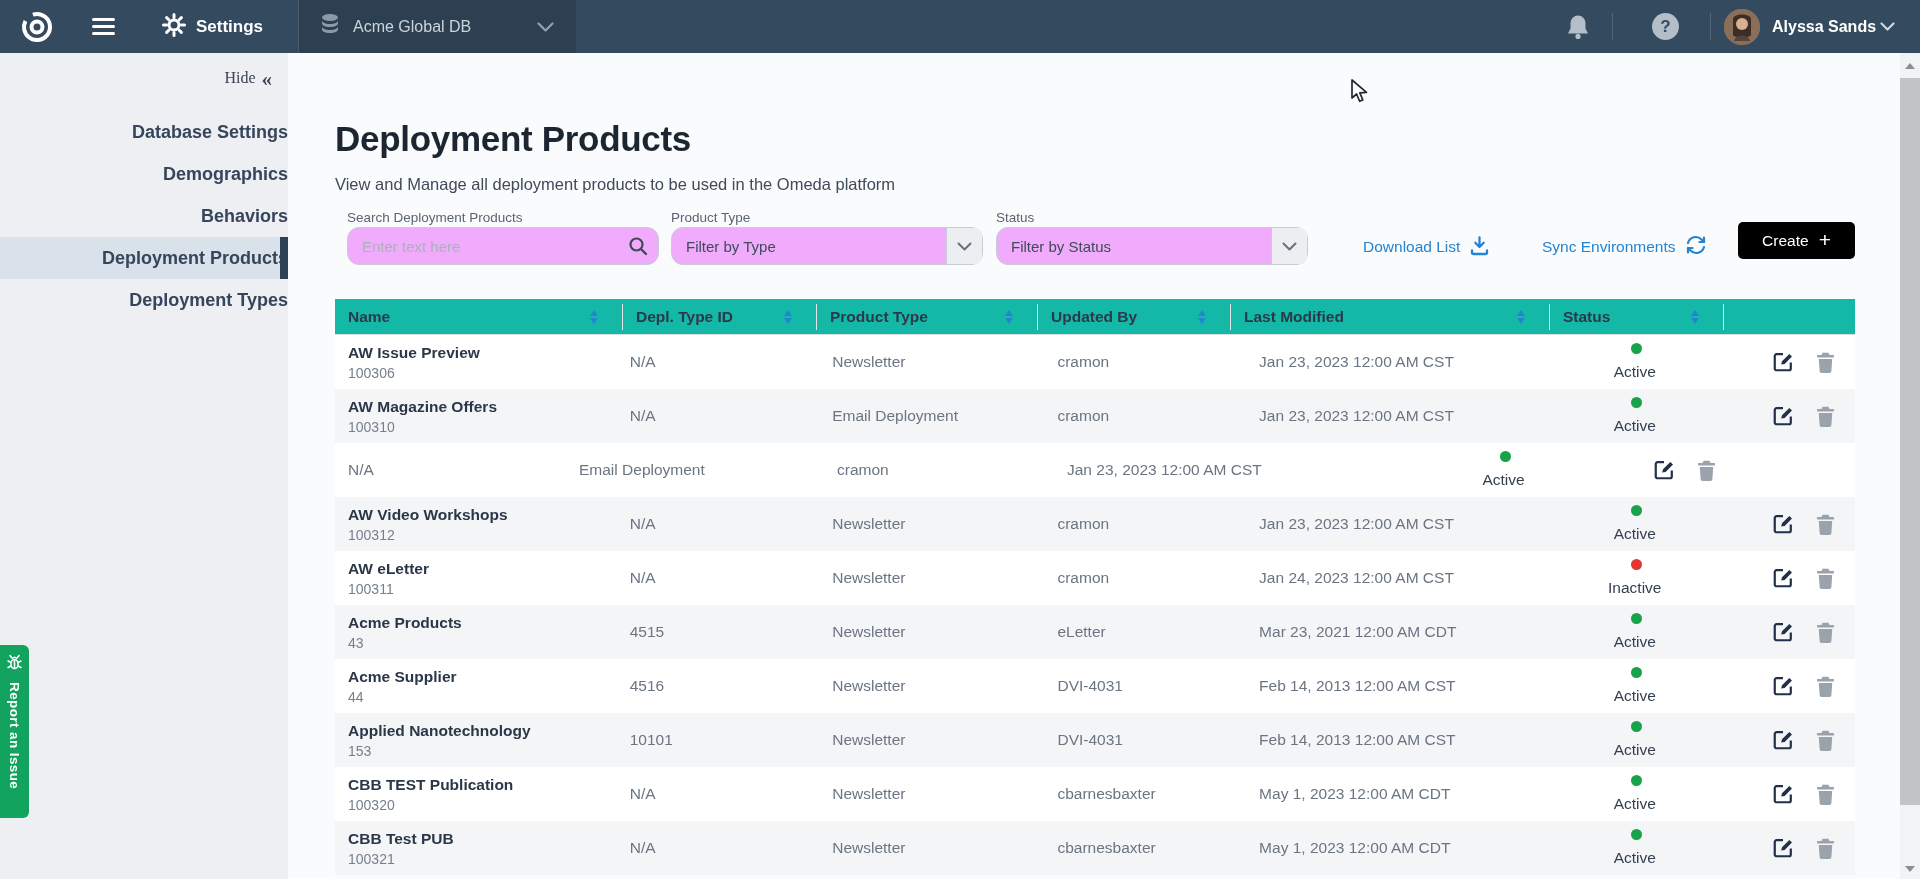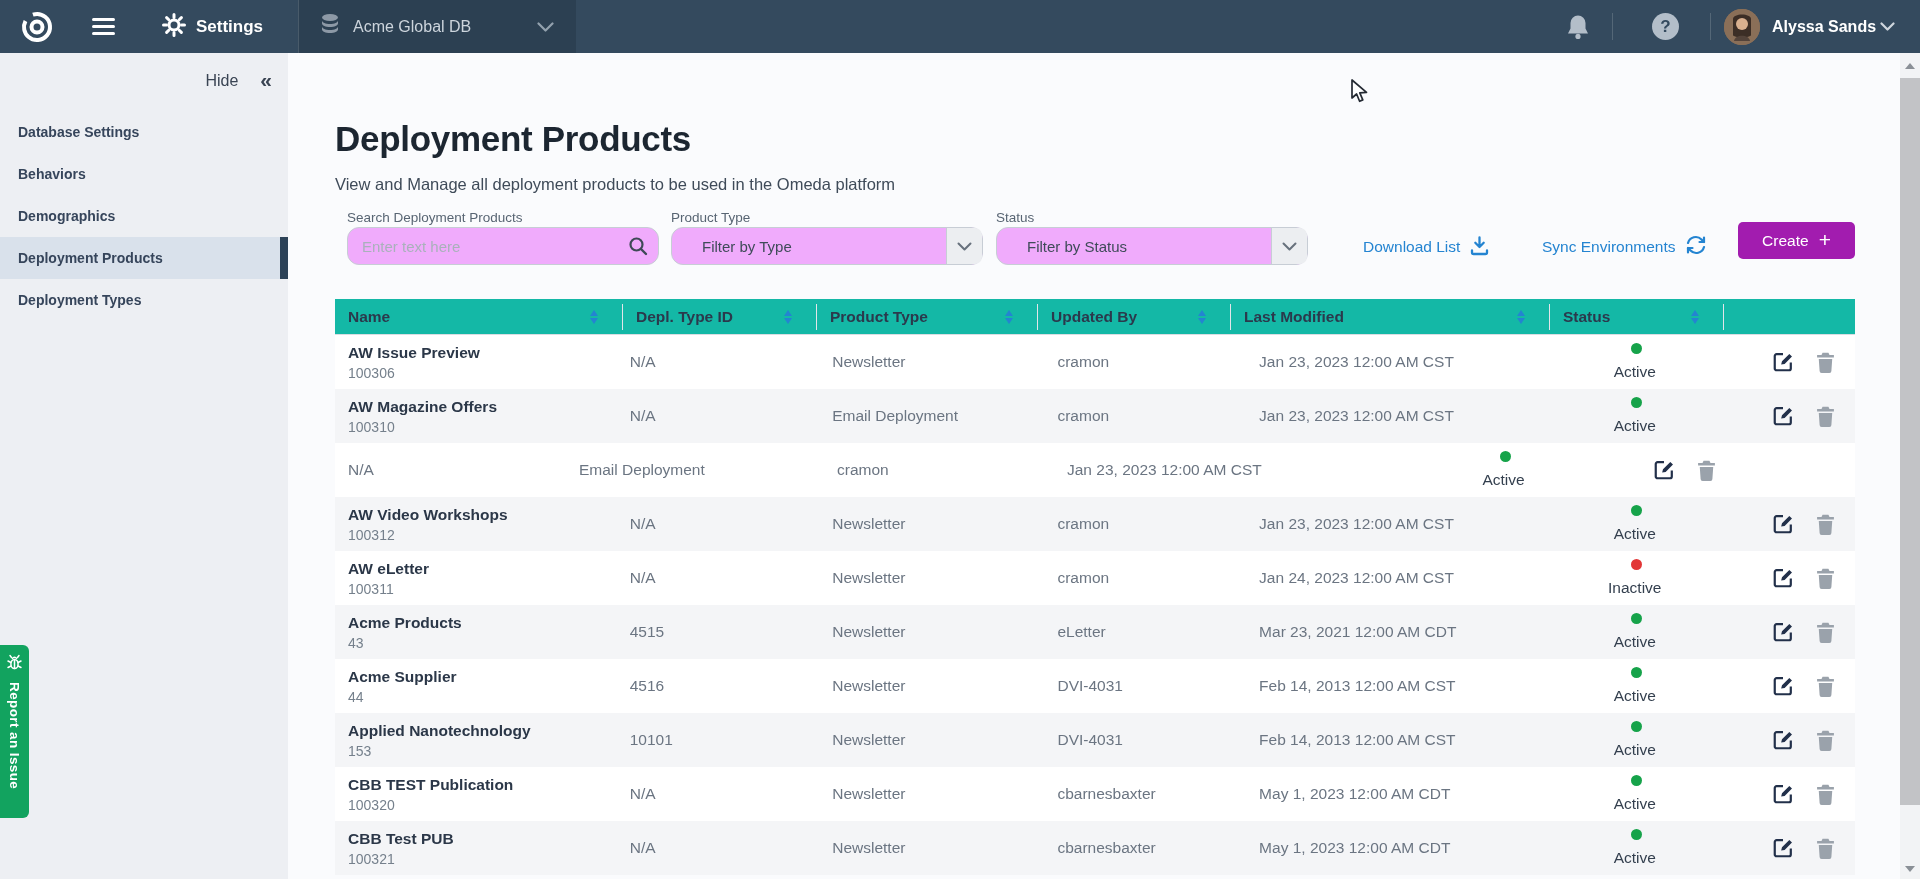"Hide" .hide-row { align-items: flex-end -> flex-start; font-family: none -> Liberation Serif, serif; gap: 22px -> 6px }
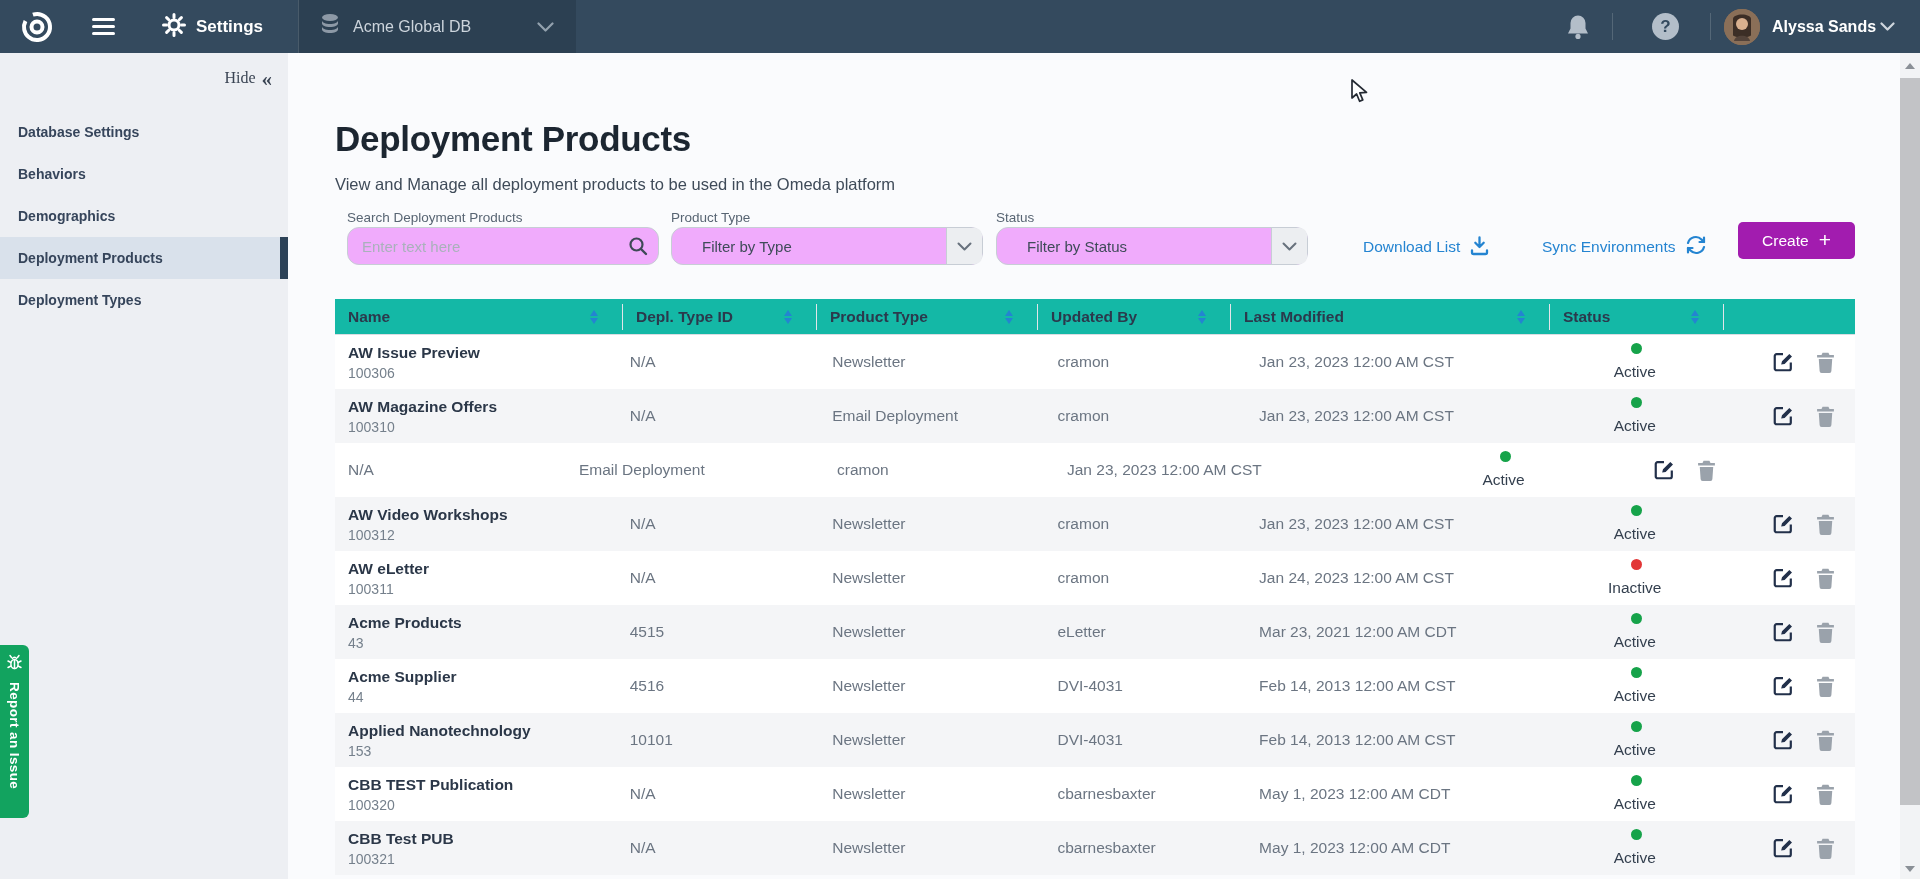"Database Settings" .side-item { font-size: 14px -> 18px; justify-content: none -> flex-end }
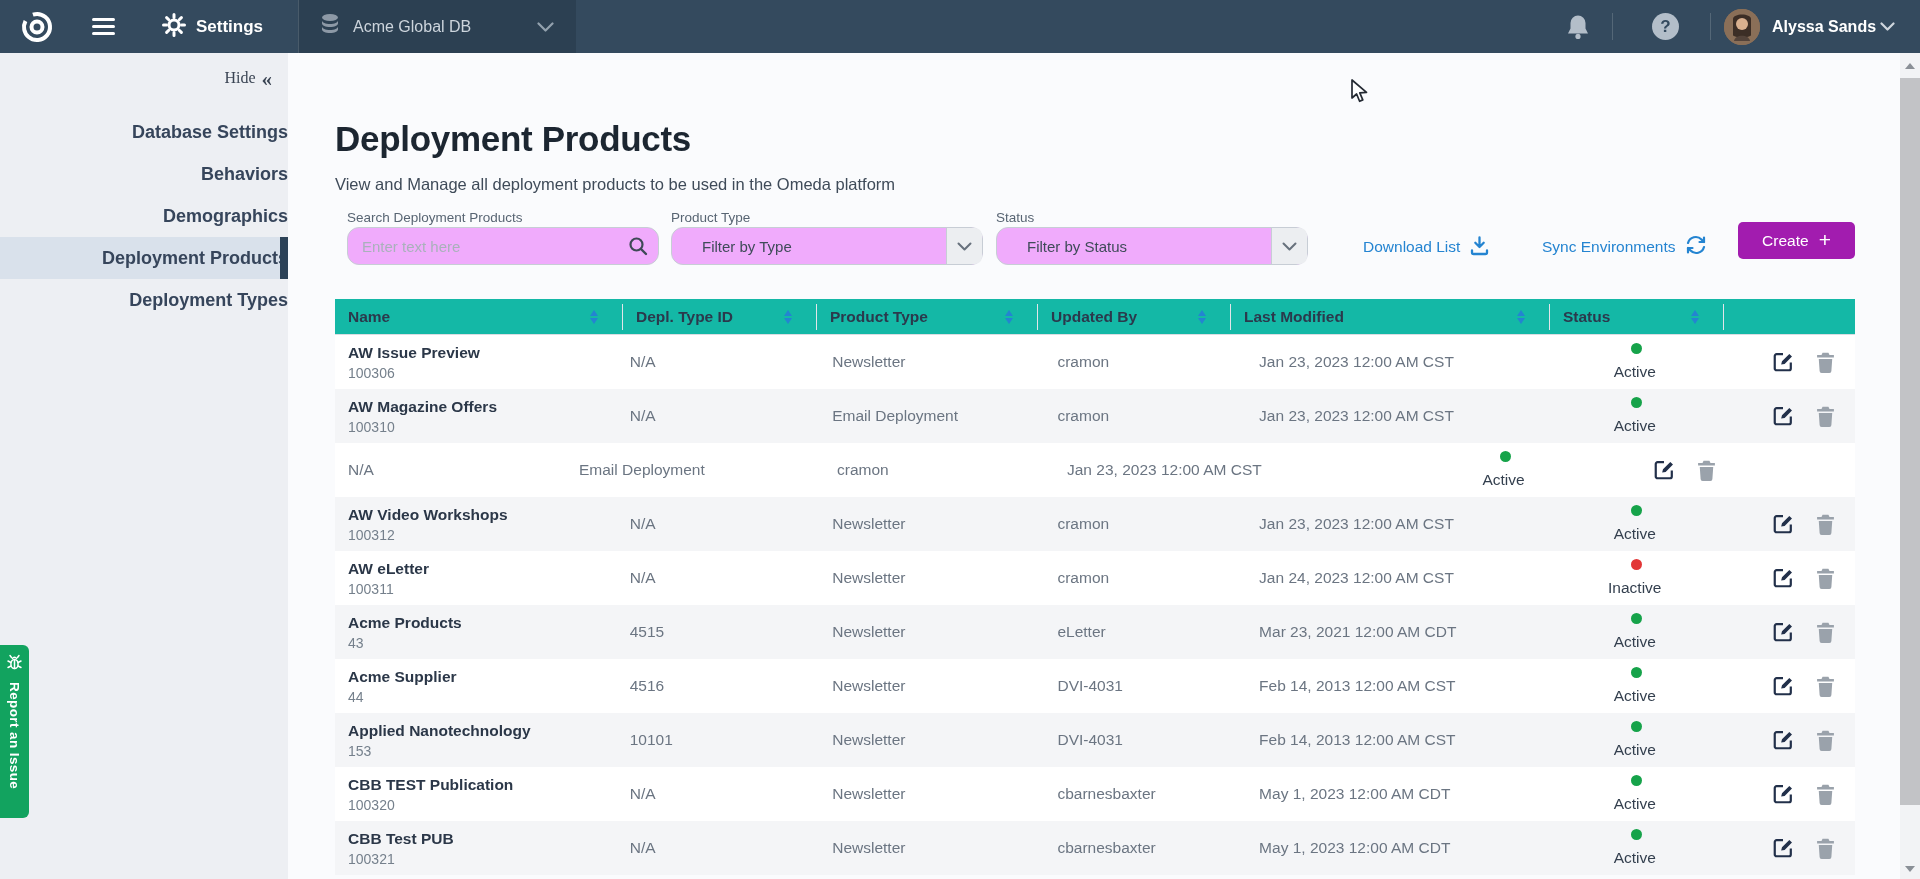"Behaviors" div.side-item { order: before "Demographics" -> after "Demographics" }
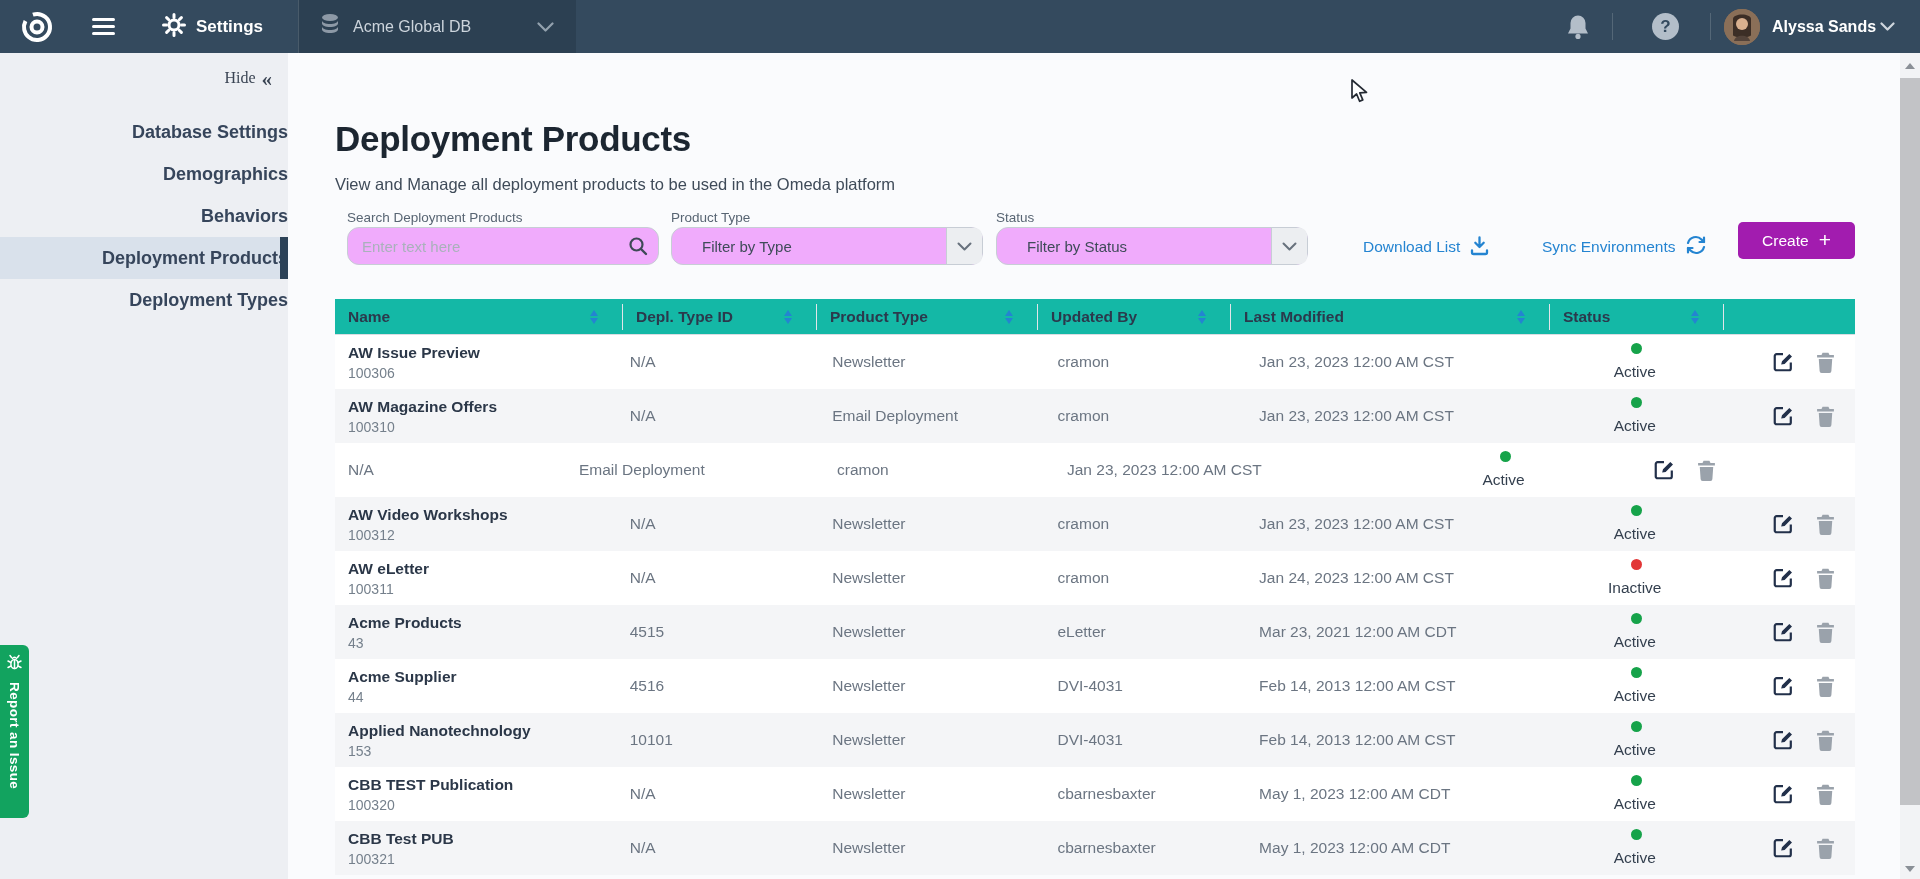"Filter by Type" .select { padding-left: 16px -> none }
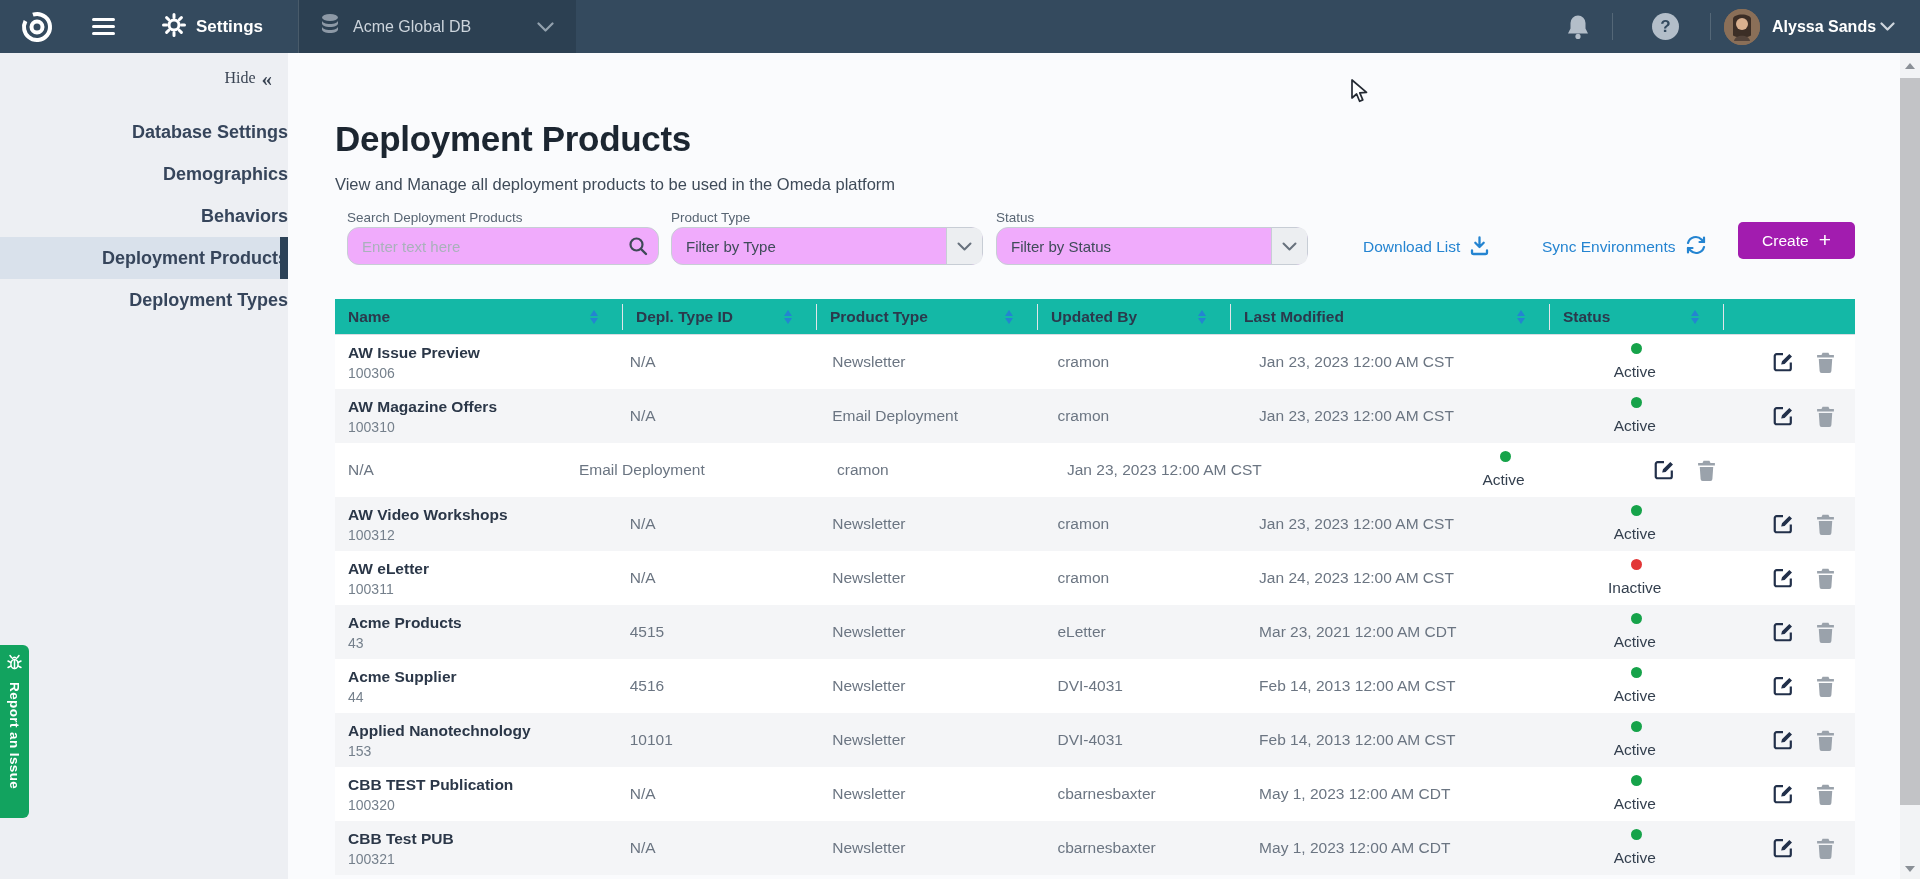"Create" .create-btn { background: #a21caf -> #000000 }
